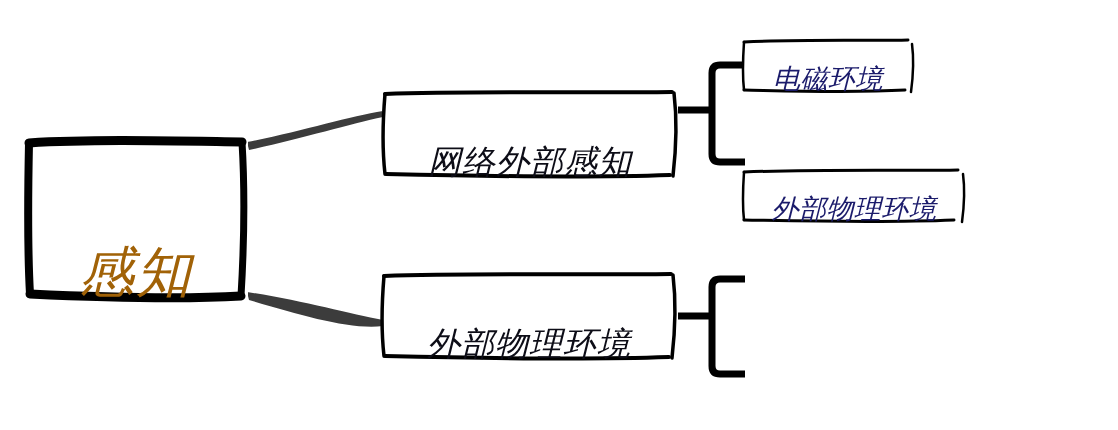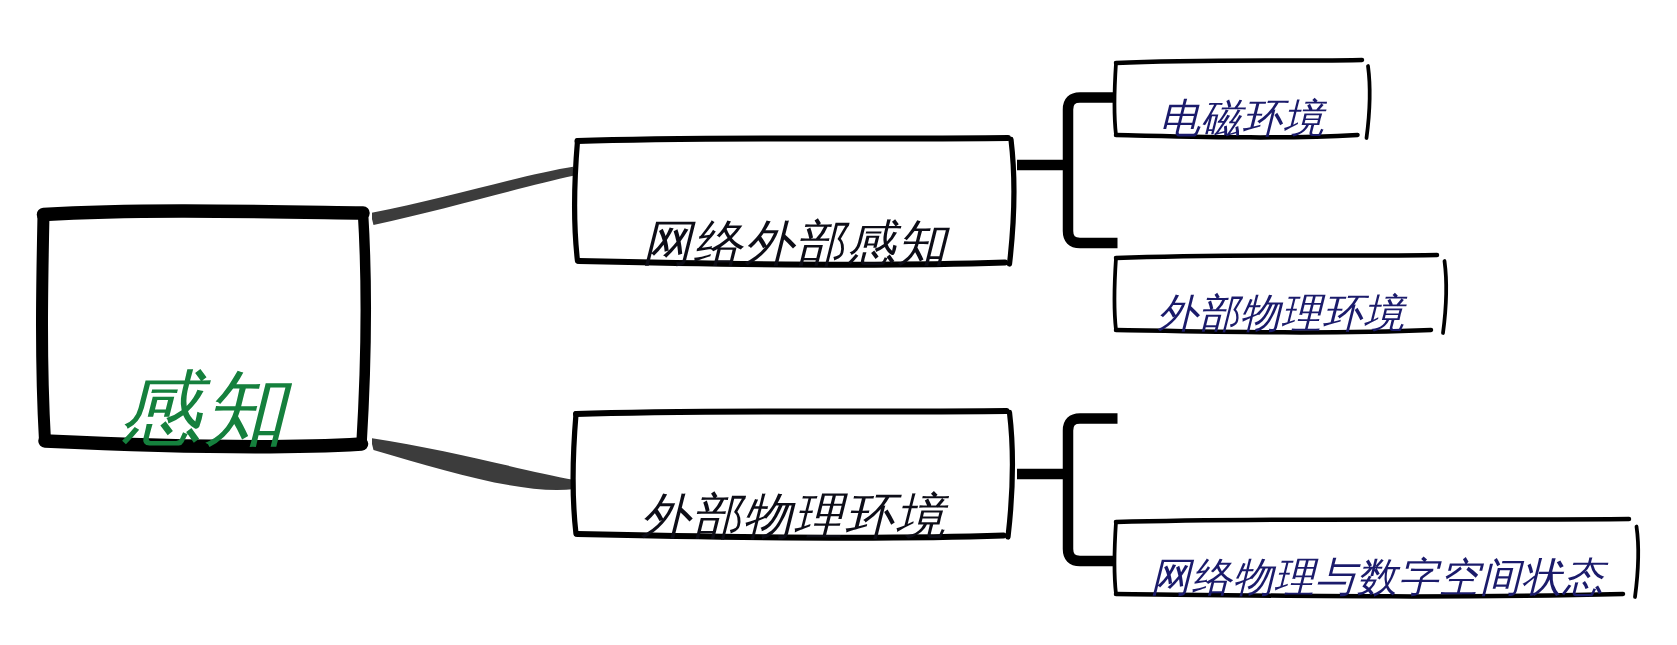"感知" #node-root .label { color: #15803d -> #a16207 }
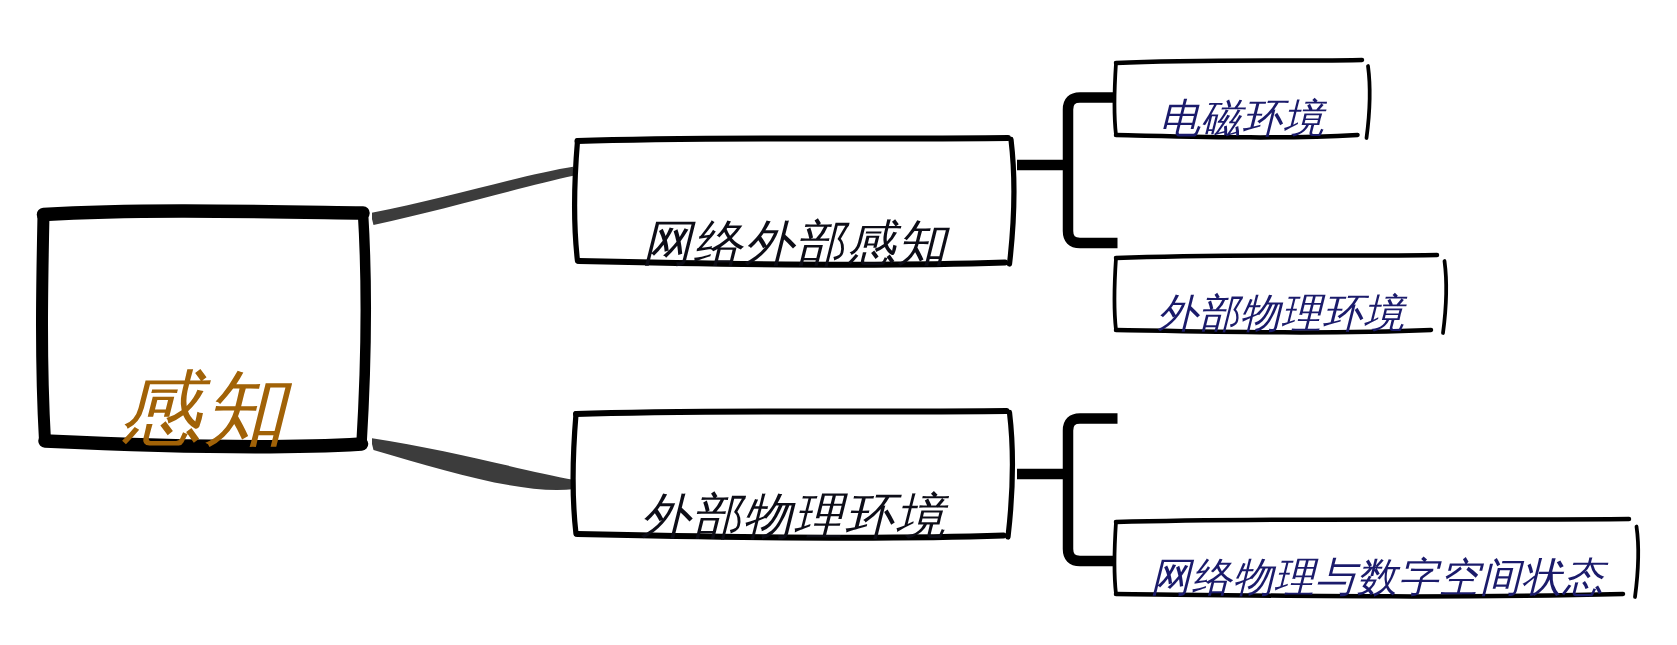"网络物理与数字空间状态" div.node { html: <div> <div></div> <svg> <path></path> <path></path> <path></path> <path></path> </svg> <span>网络物理与数字空间状态</span> </div> -> none }
